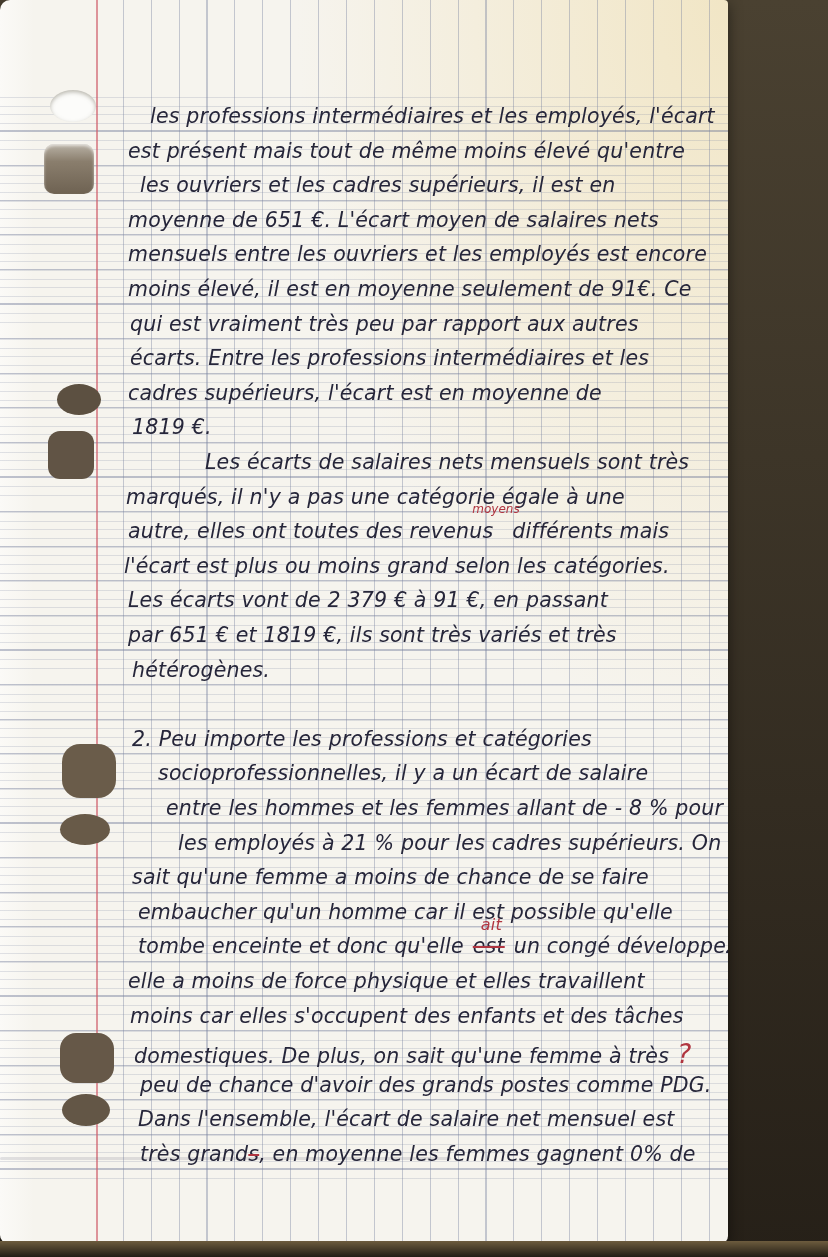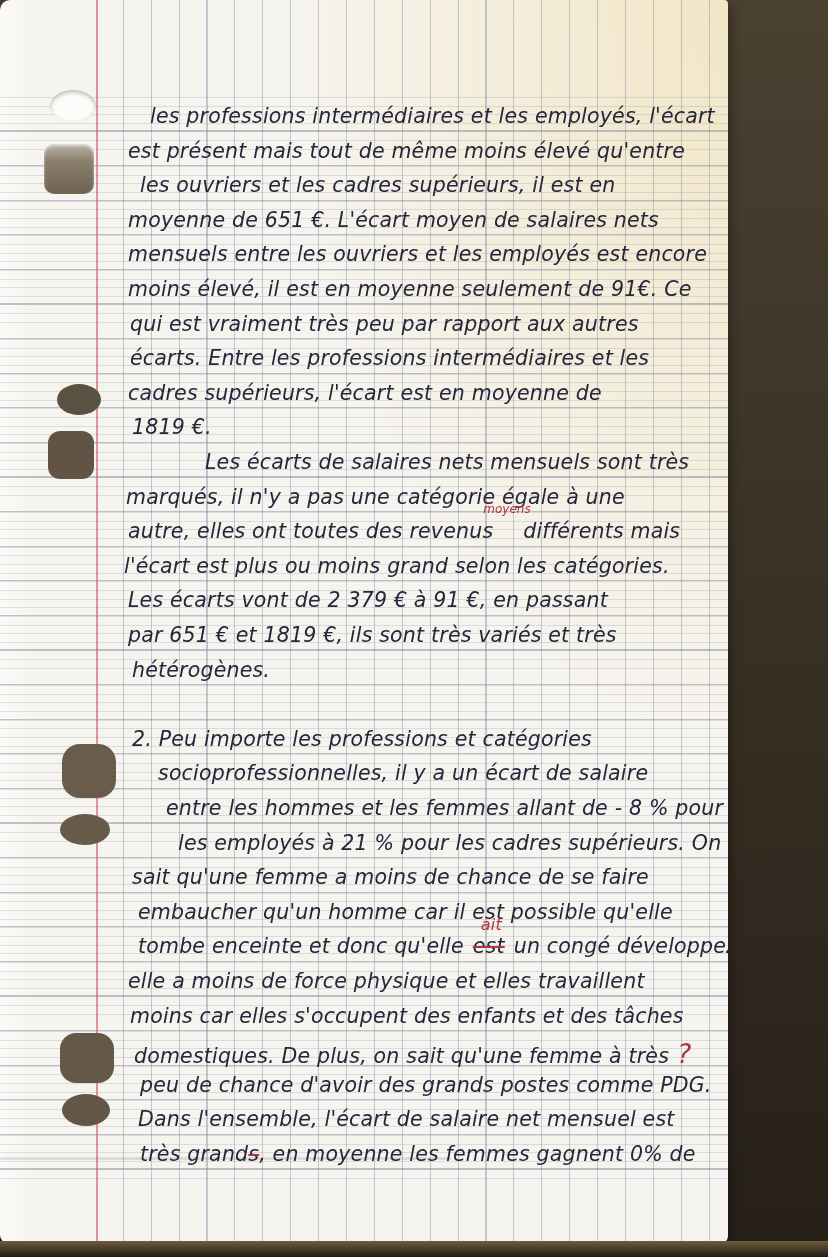"autre, elles ont toutes des" .gap { margin-right: 20px -> 9px }
